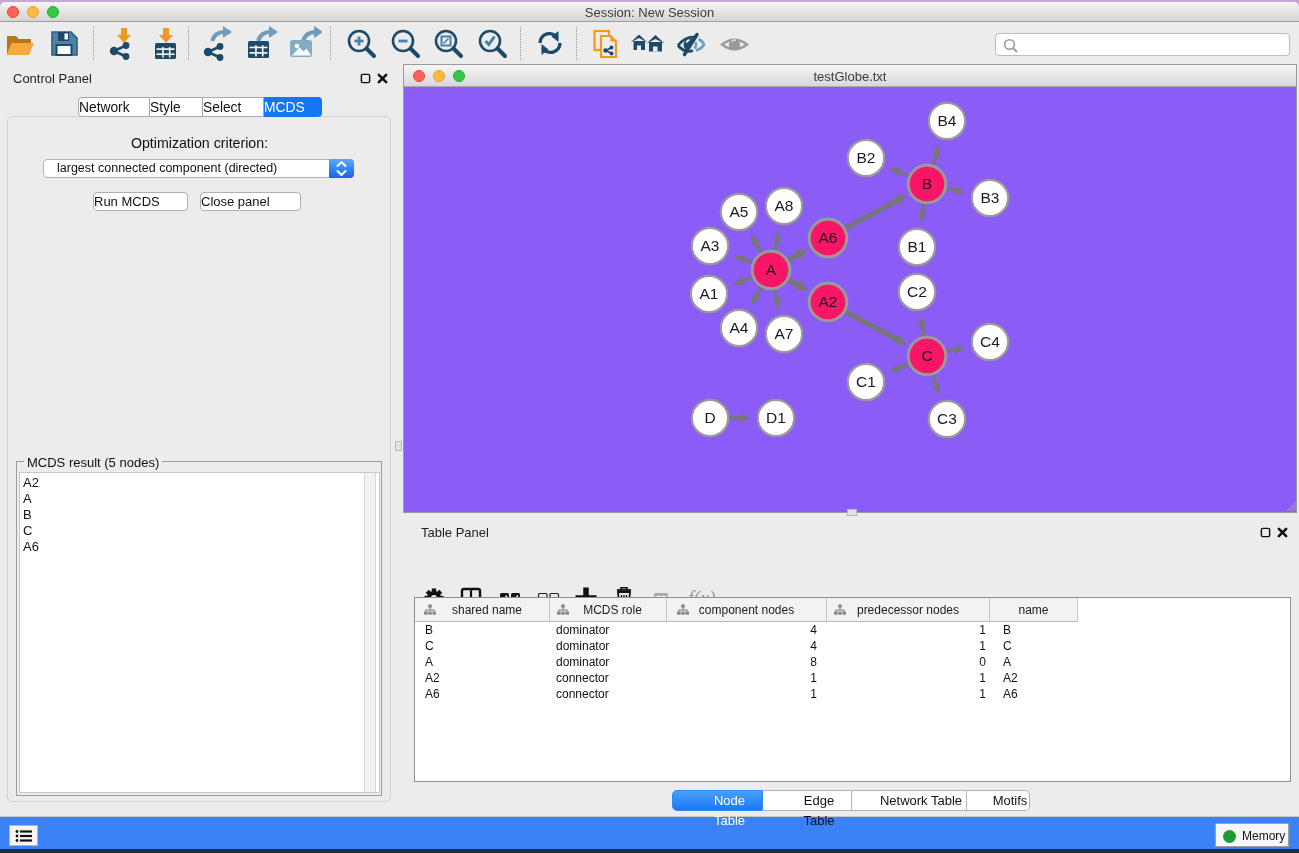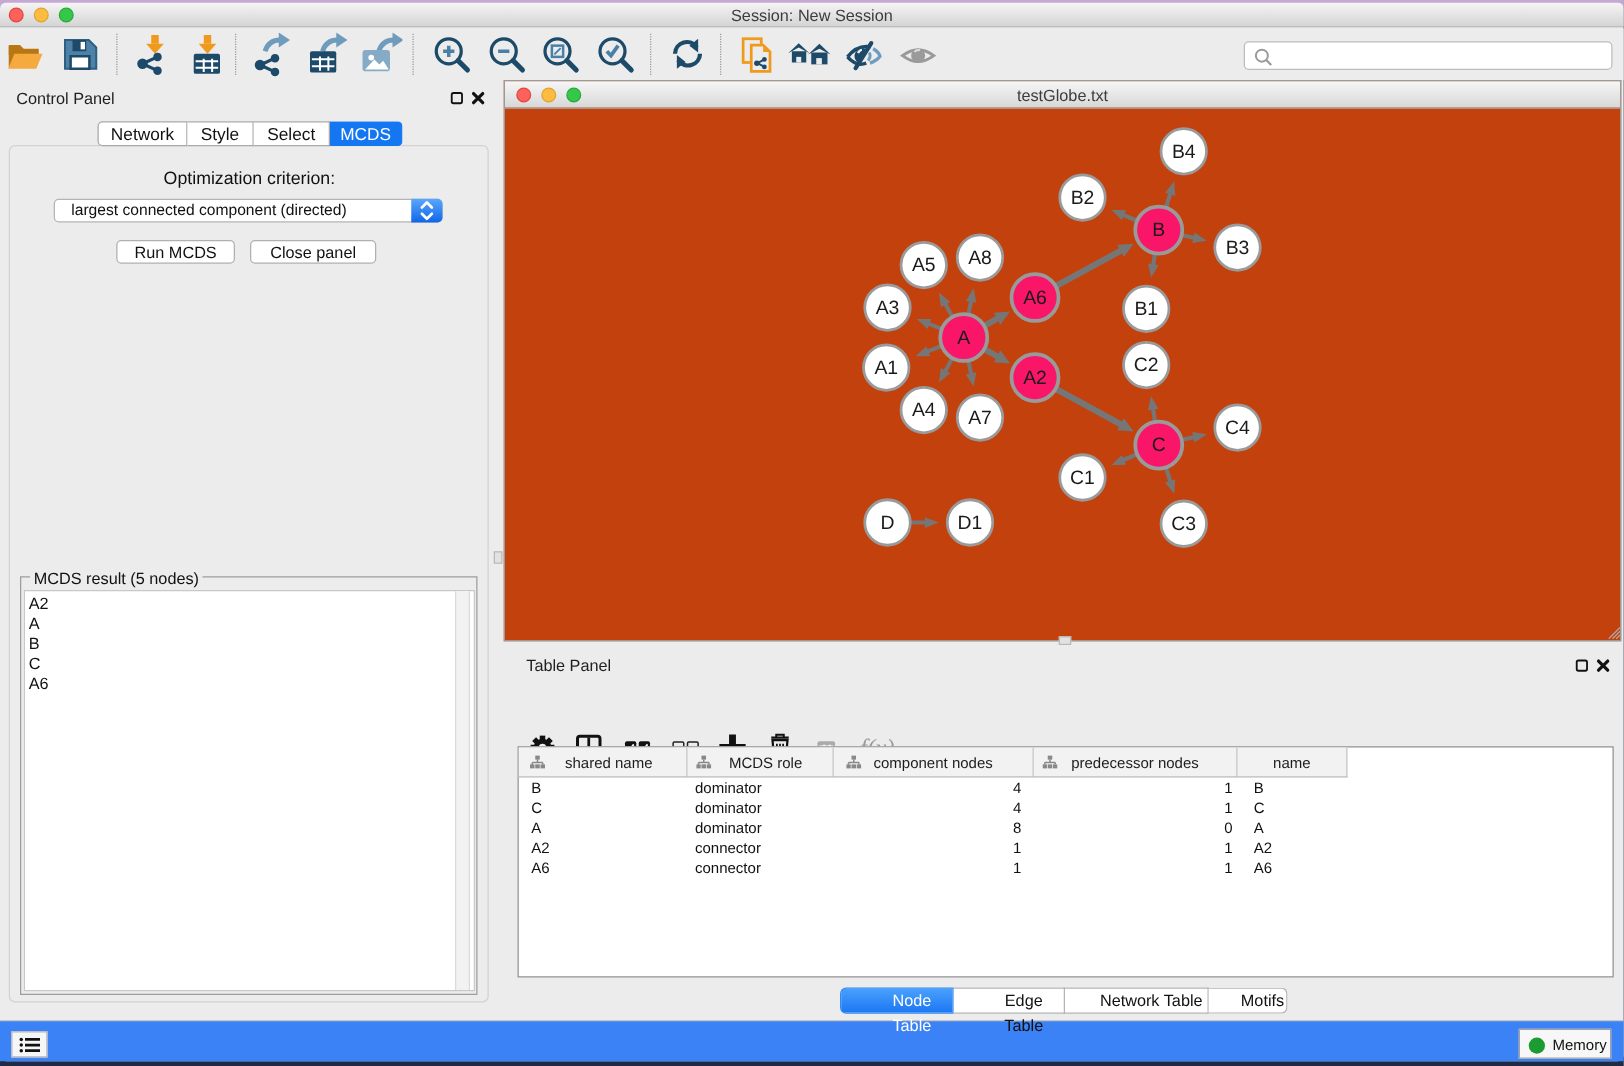"testGlobe.txt" #netwin { background: #c2410c -> #8b5cf6 }
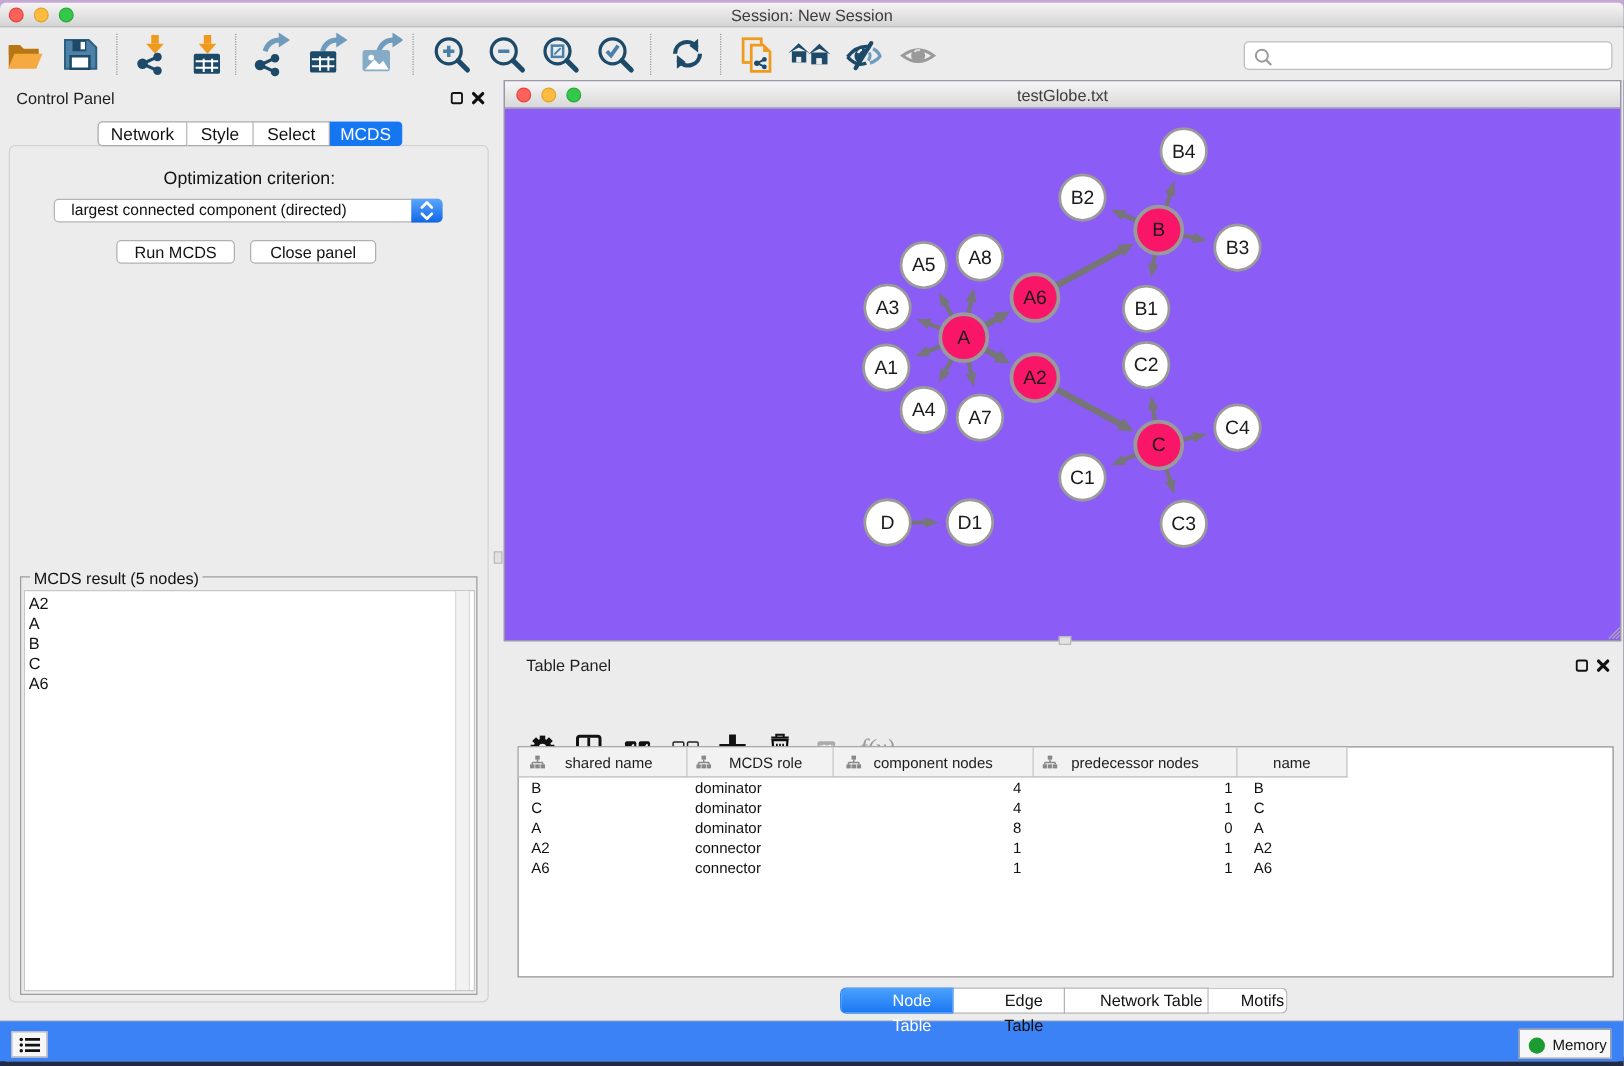"Network" .cptab { text-align: center -> left }
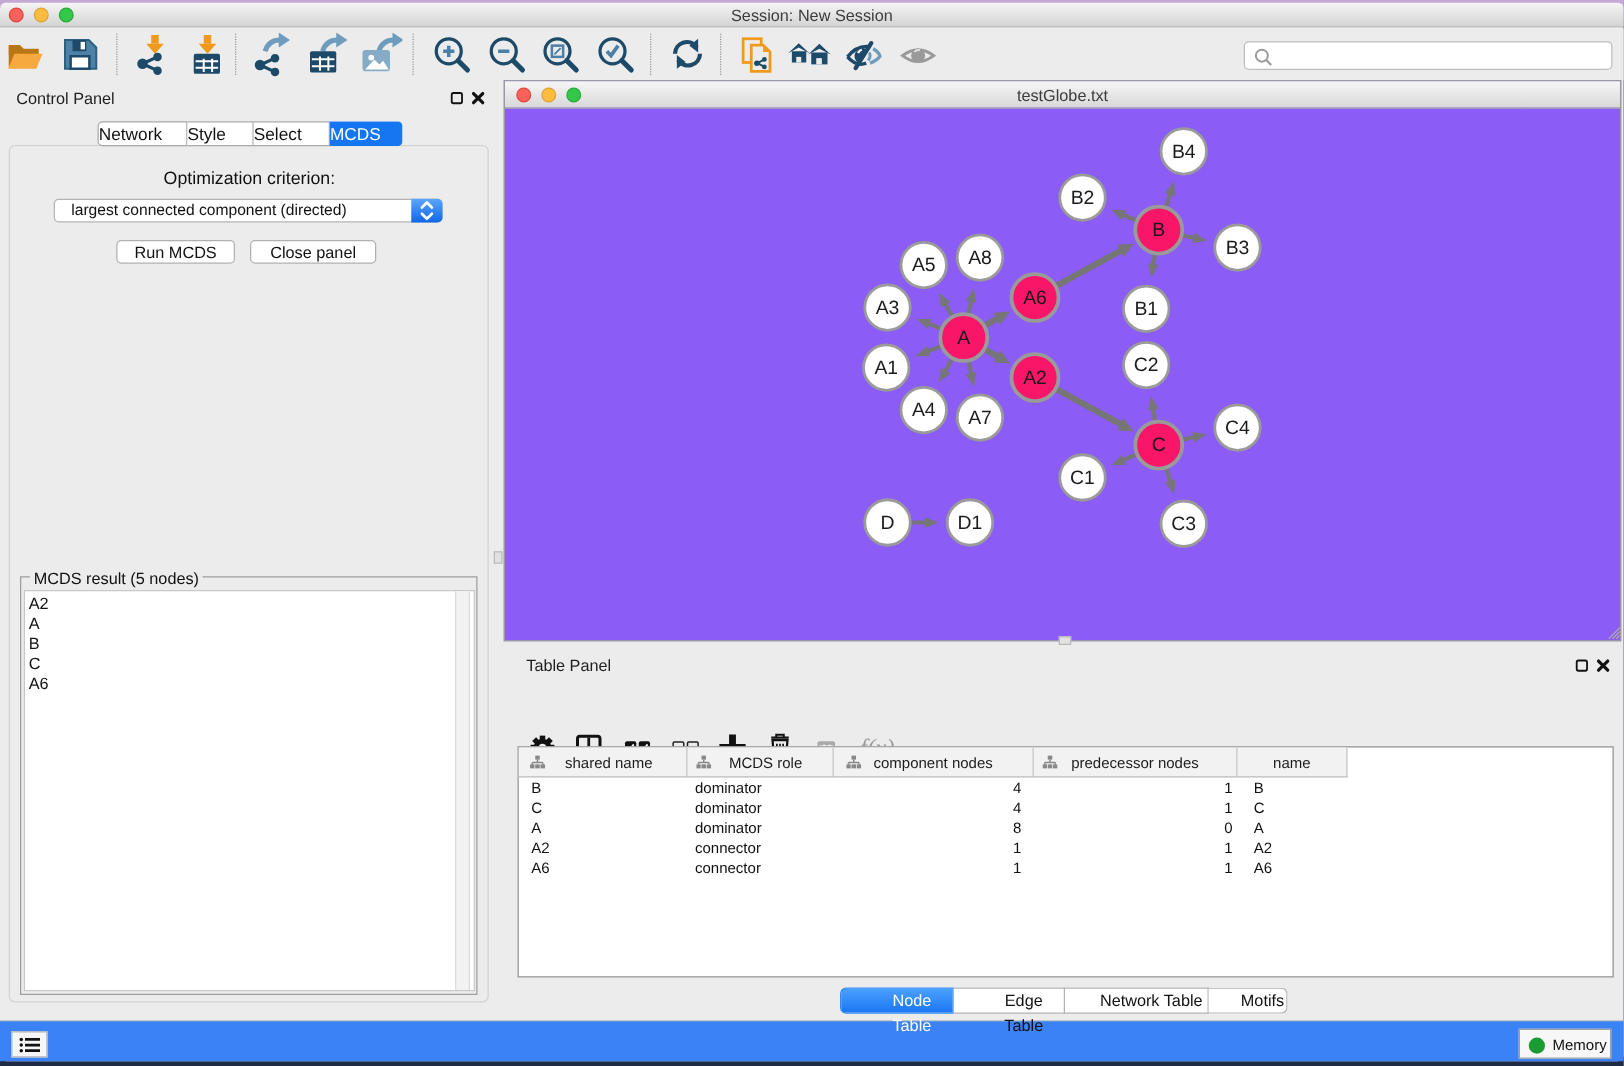"Run MCDS" .btn { text-align: center -> left }
